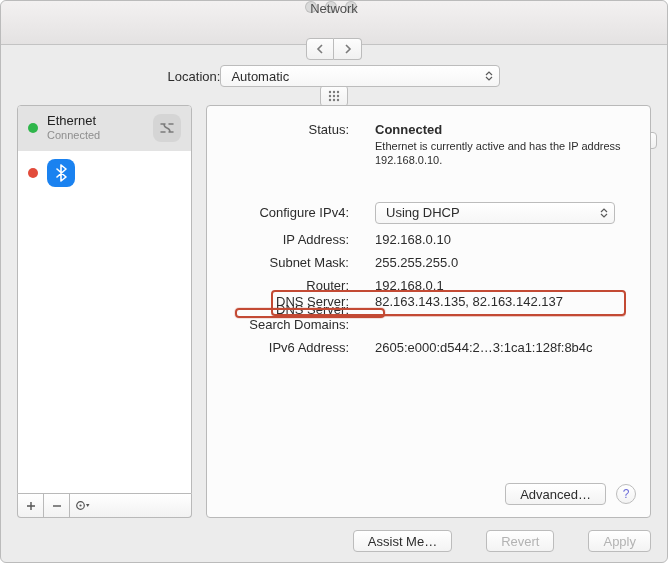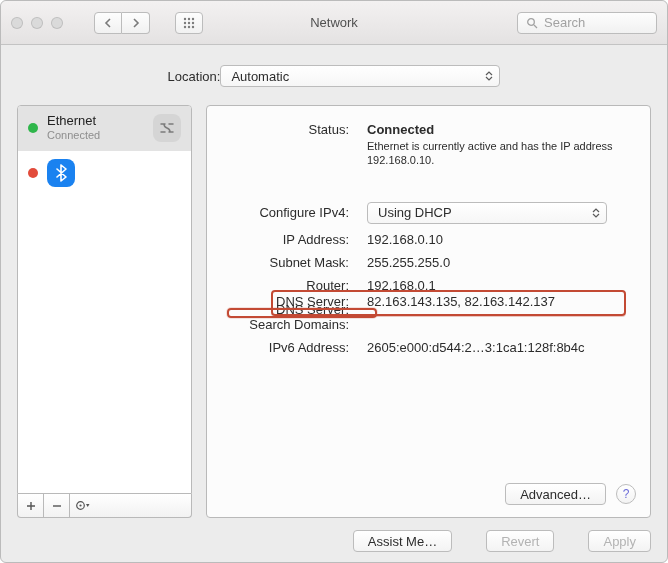"Network" .toolbar { flex-direction: none -> column }
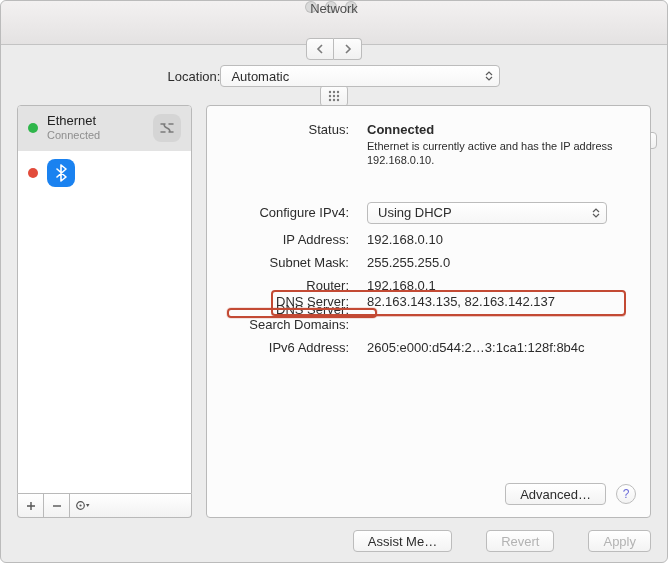"Status:" .det-row { gap: 18px -> 26px }
